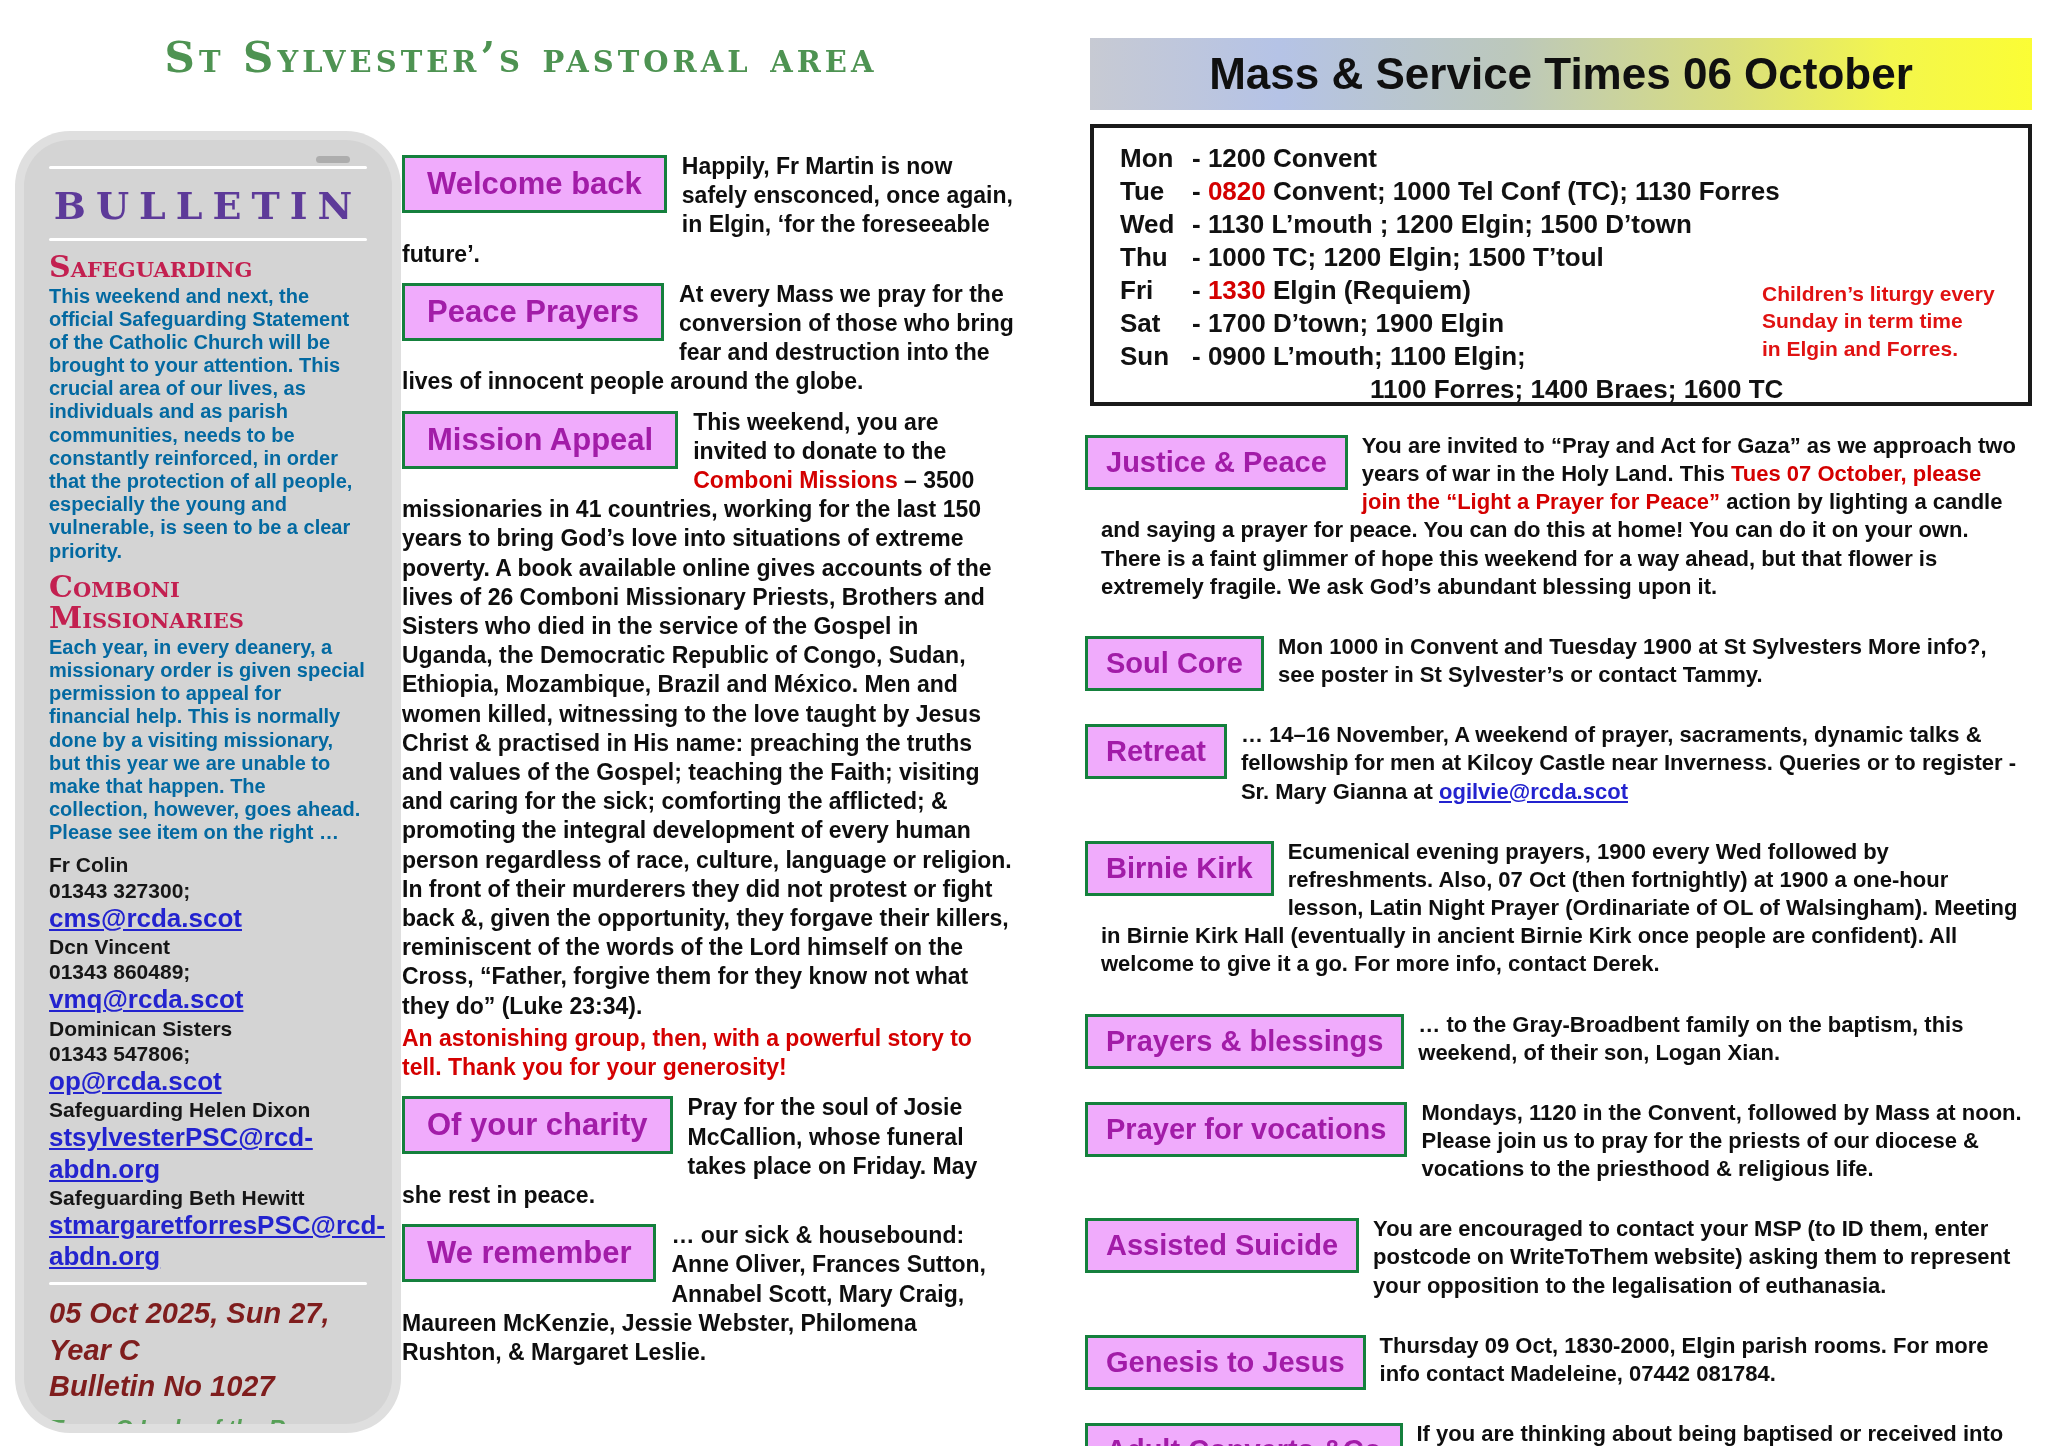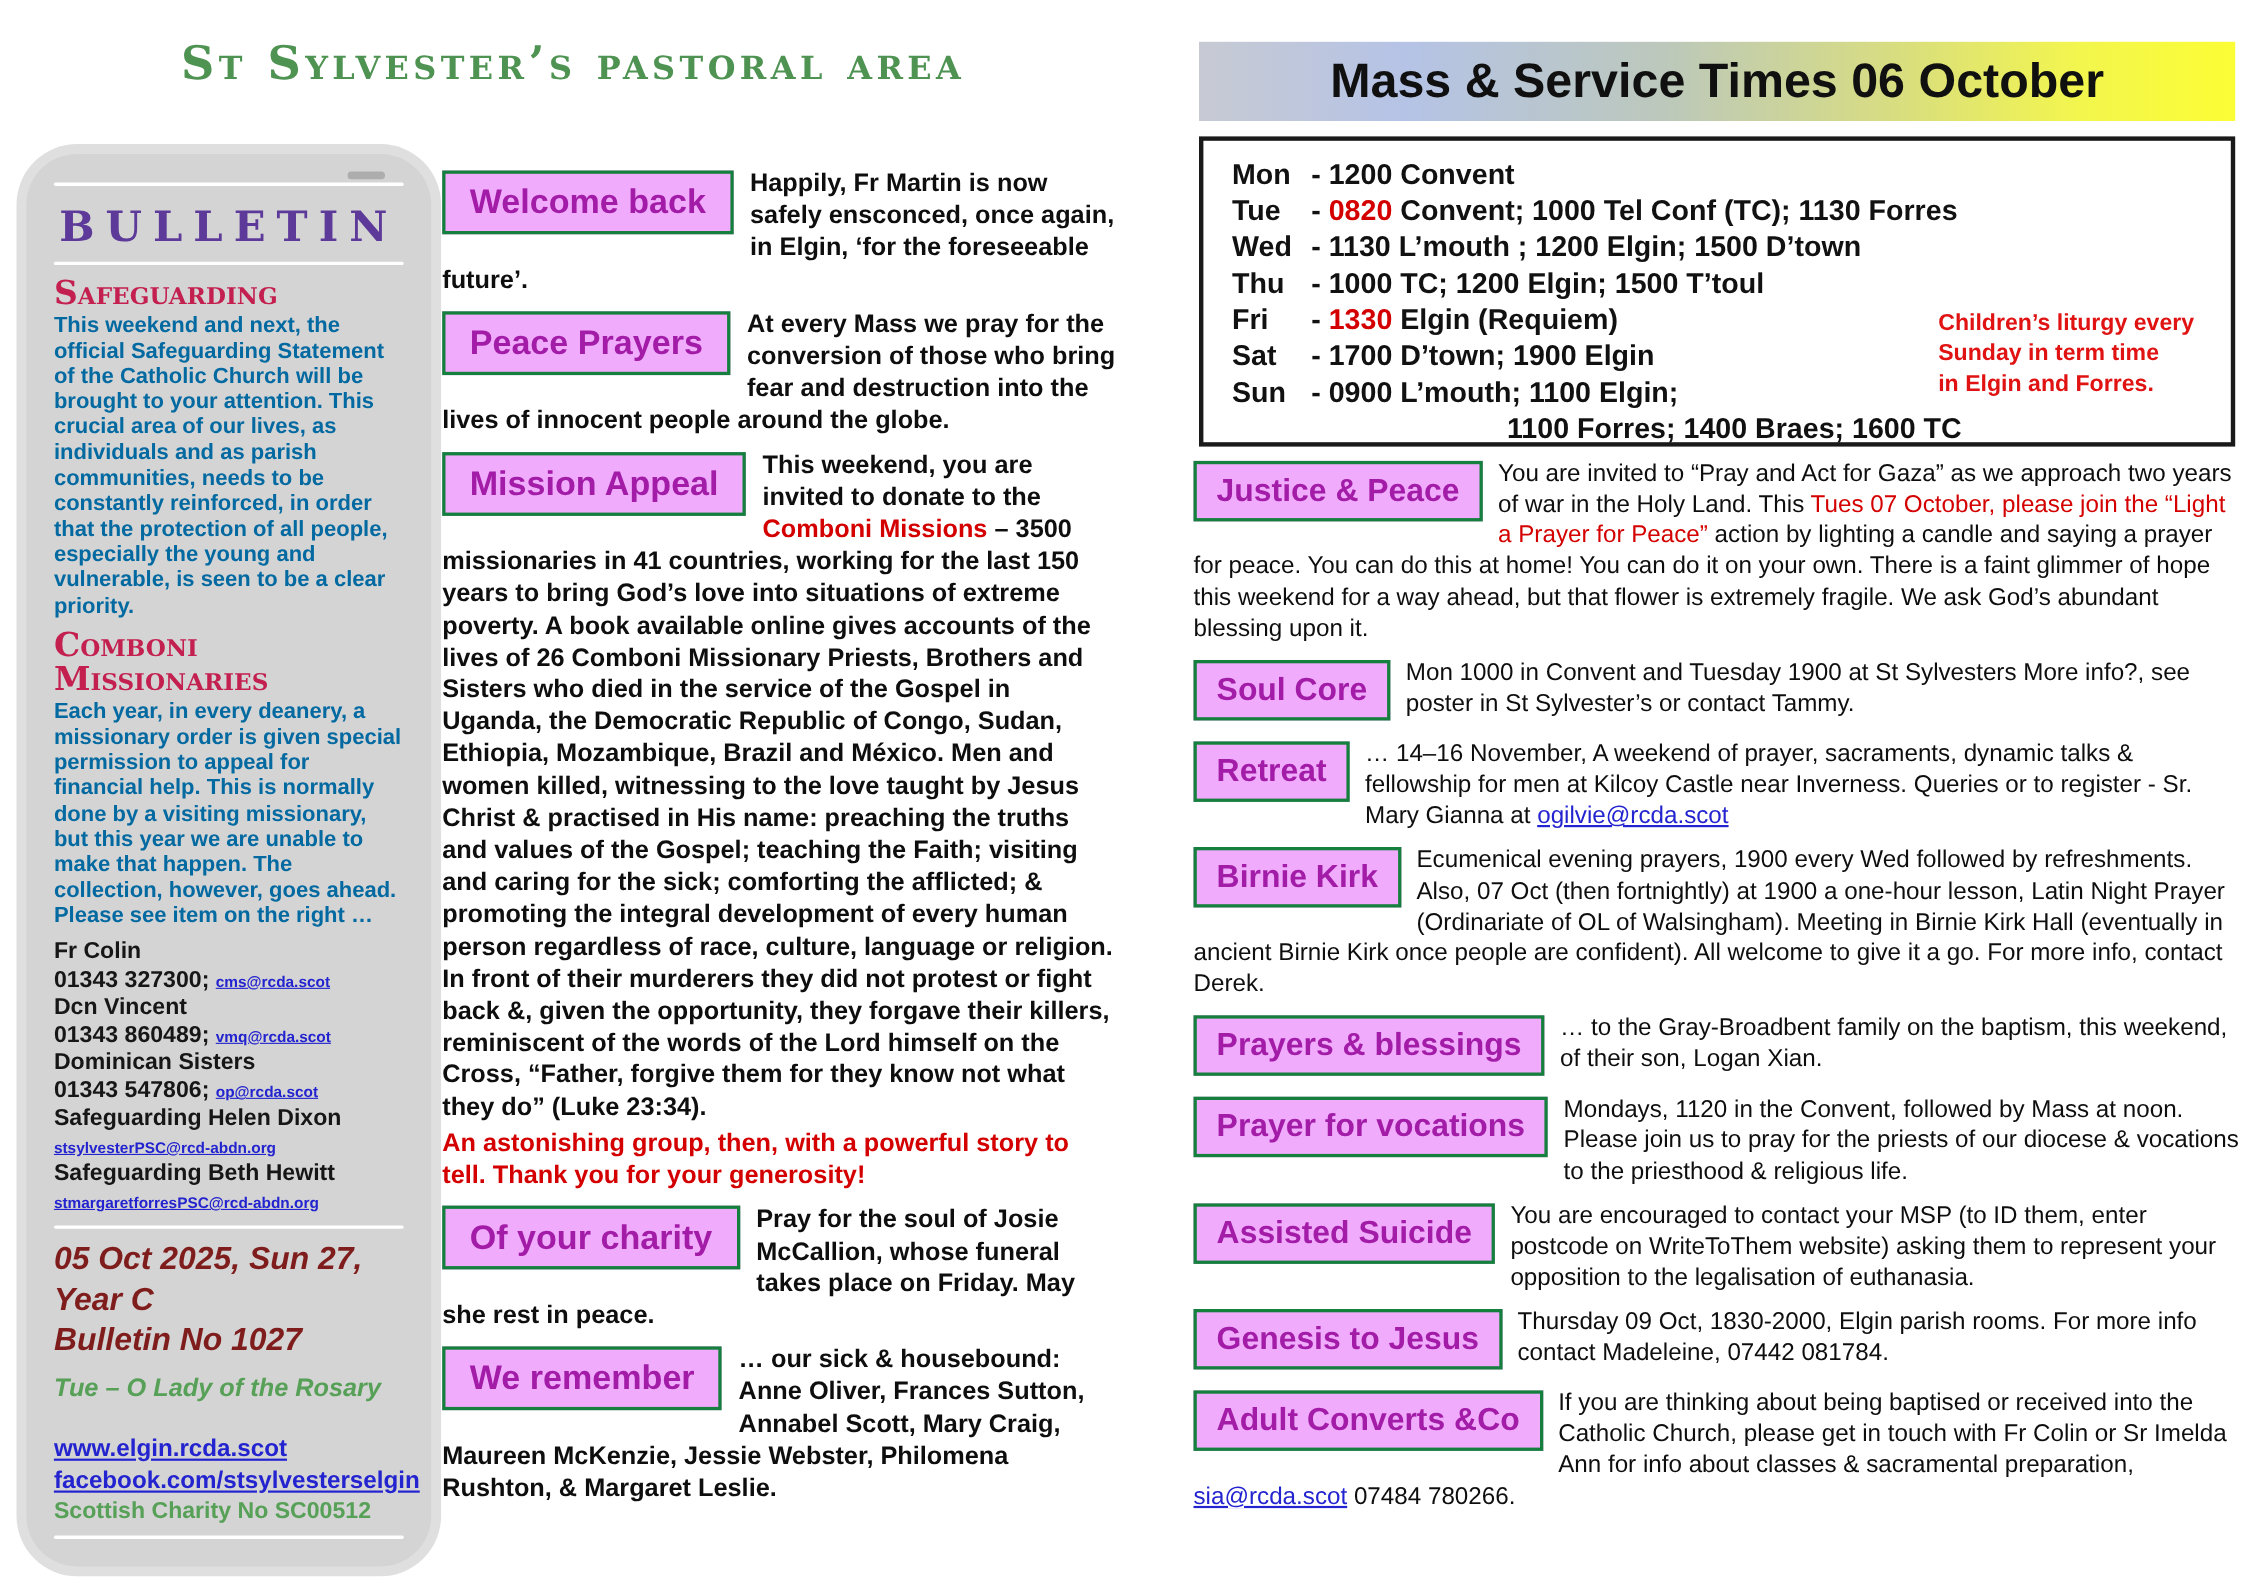"You are invited to “Pray" .rp-articles .body { font-weight: normal -> bold; margin: 0 -> 16px }
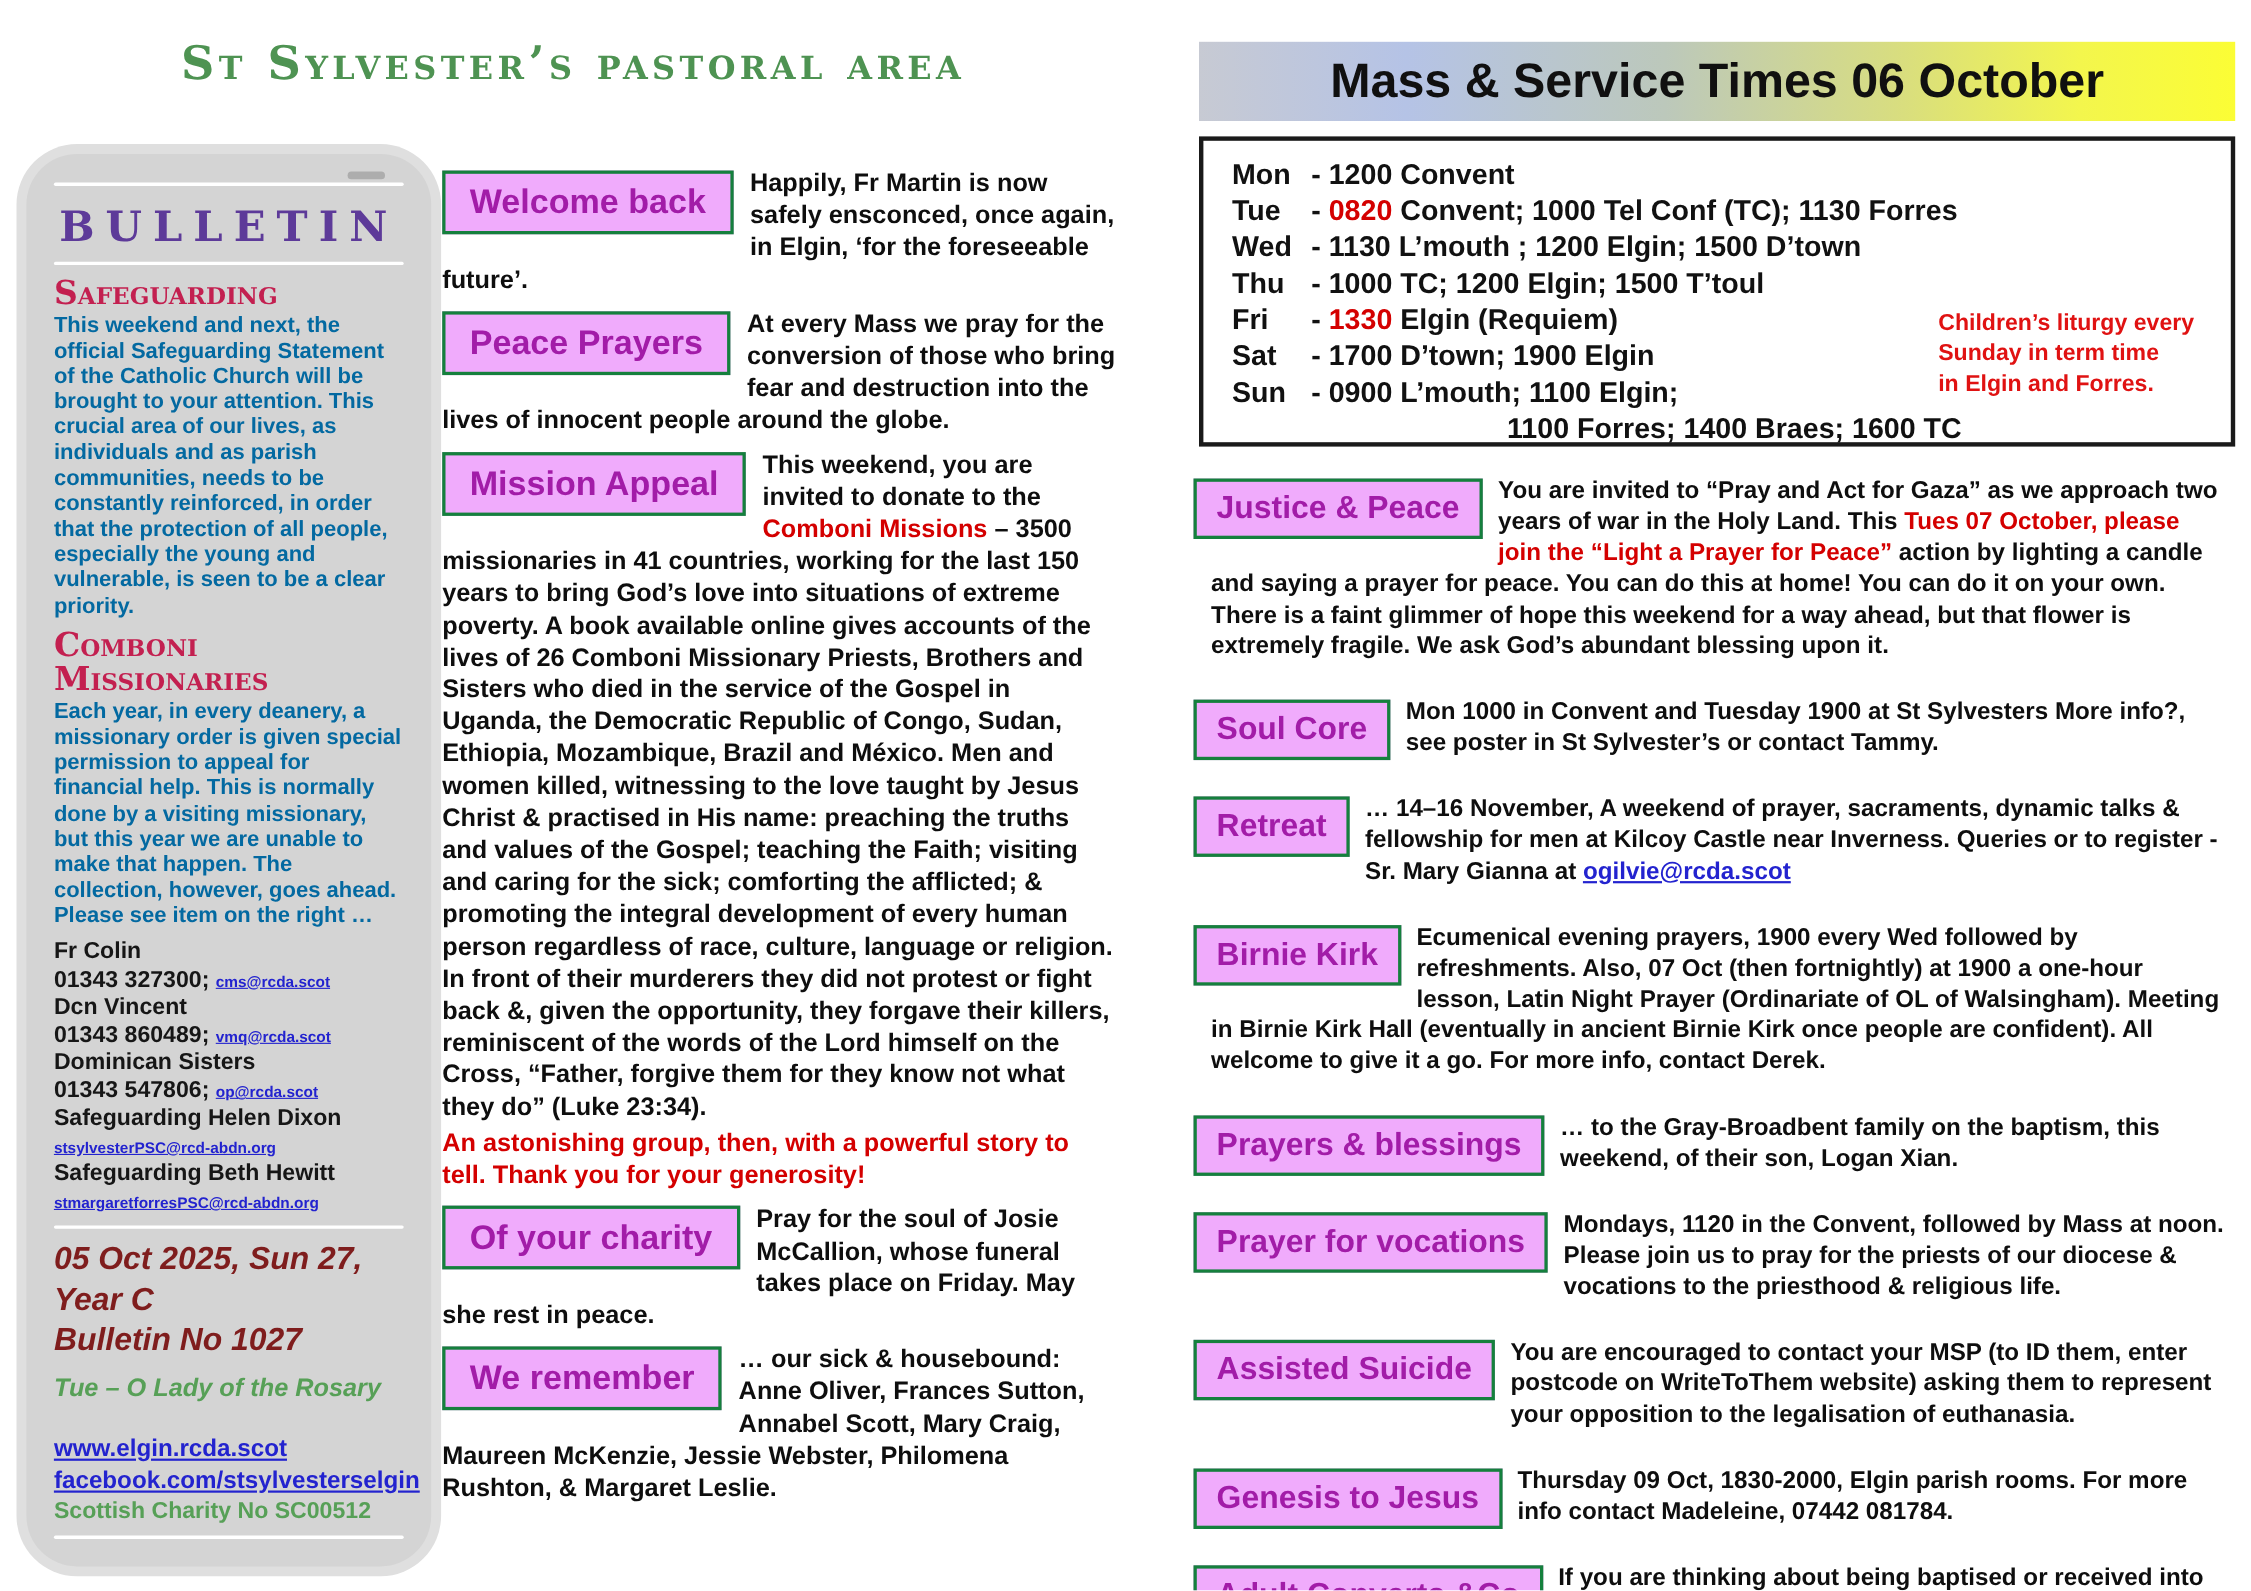"cms@rcda.scot" .contact .seg-link { font-size: 14px -> 26px }
